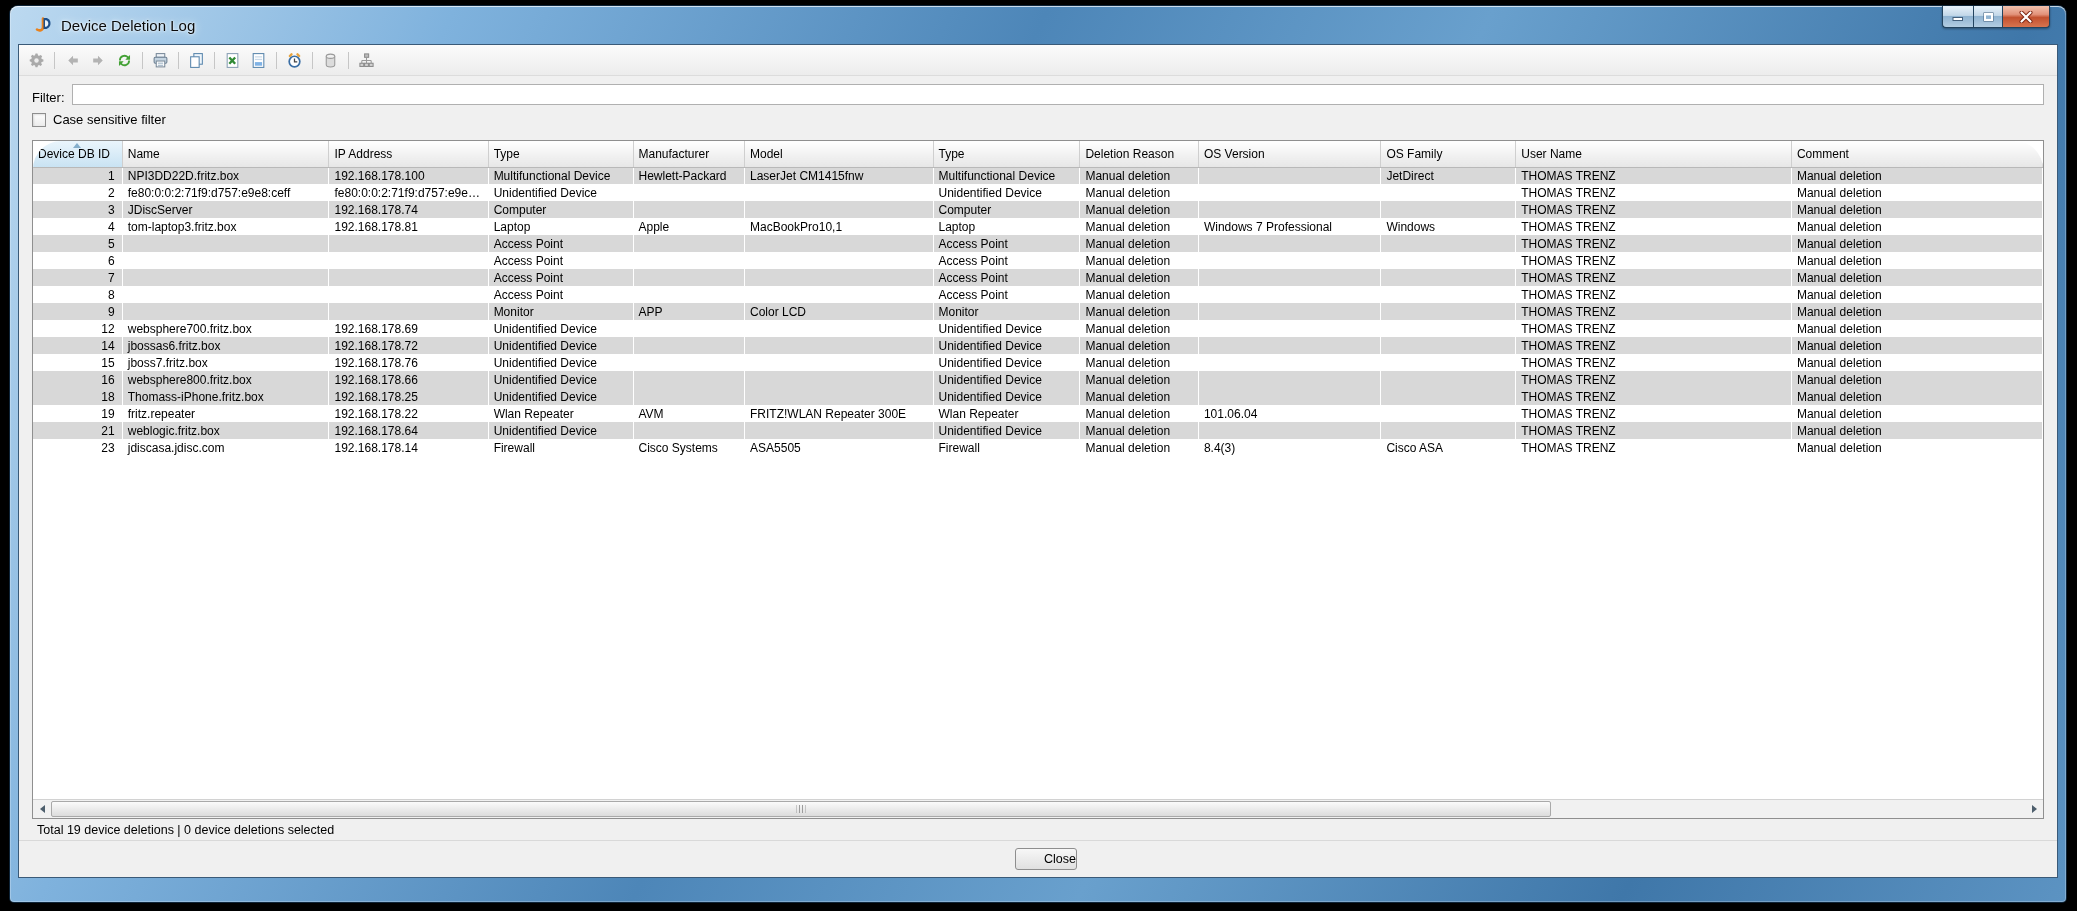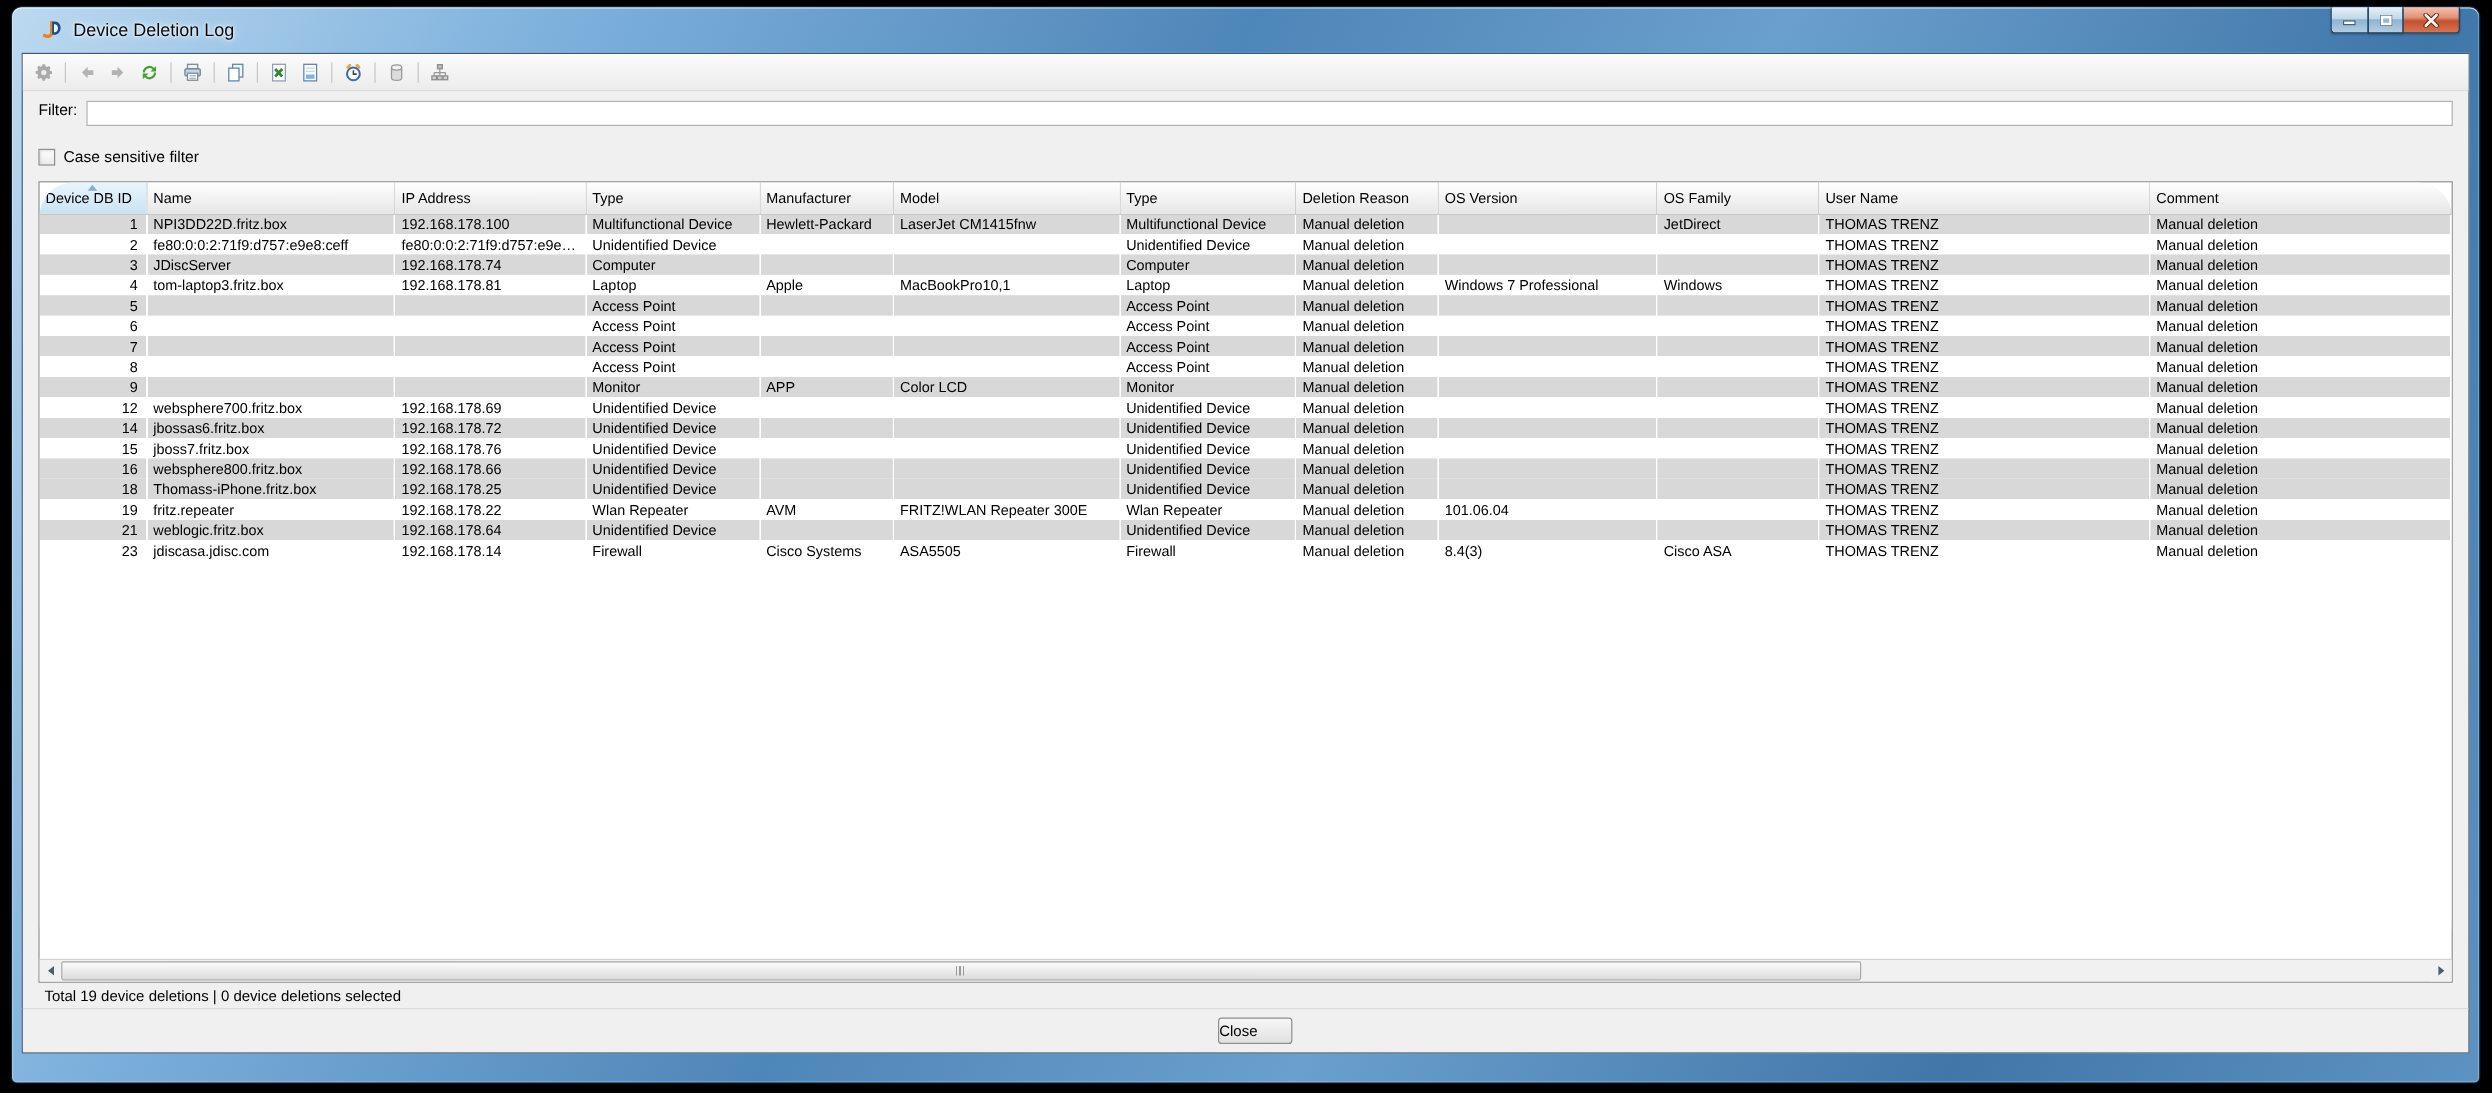"Filter:" .filter-row { align-items: flex-start -> flex-end; margin: 8px 13px 11px 13px -> 8px 13px 0 13px }
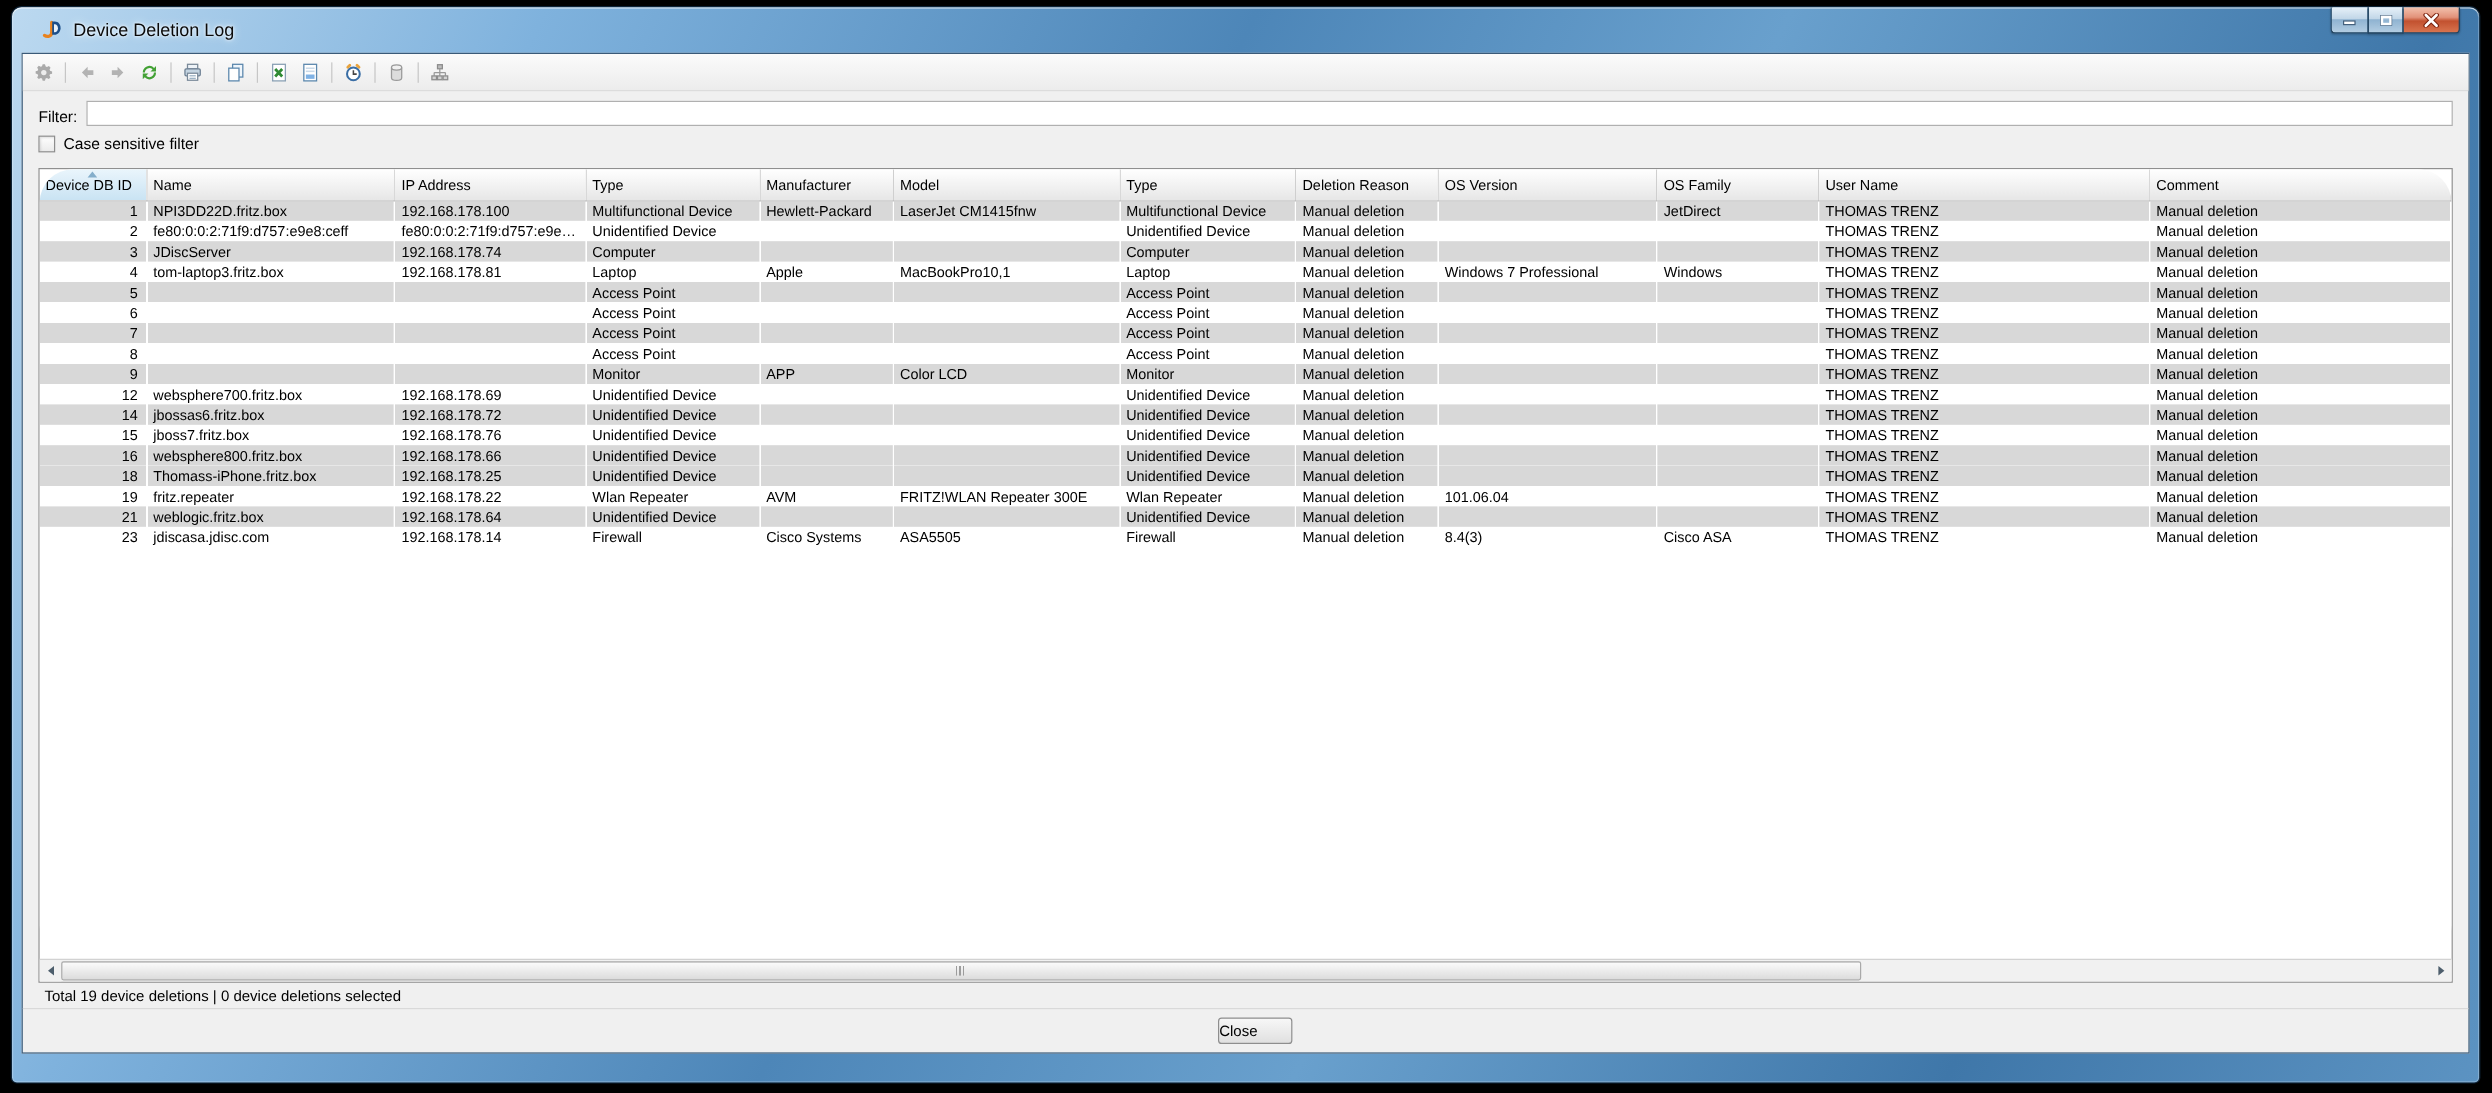"Close" .close-btn { justify-content: flex-start -> flex-end }
